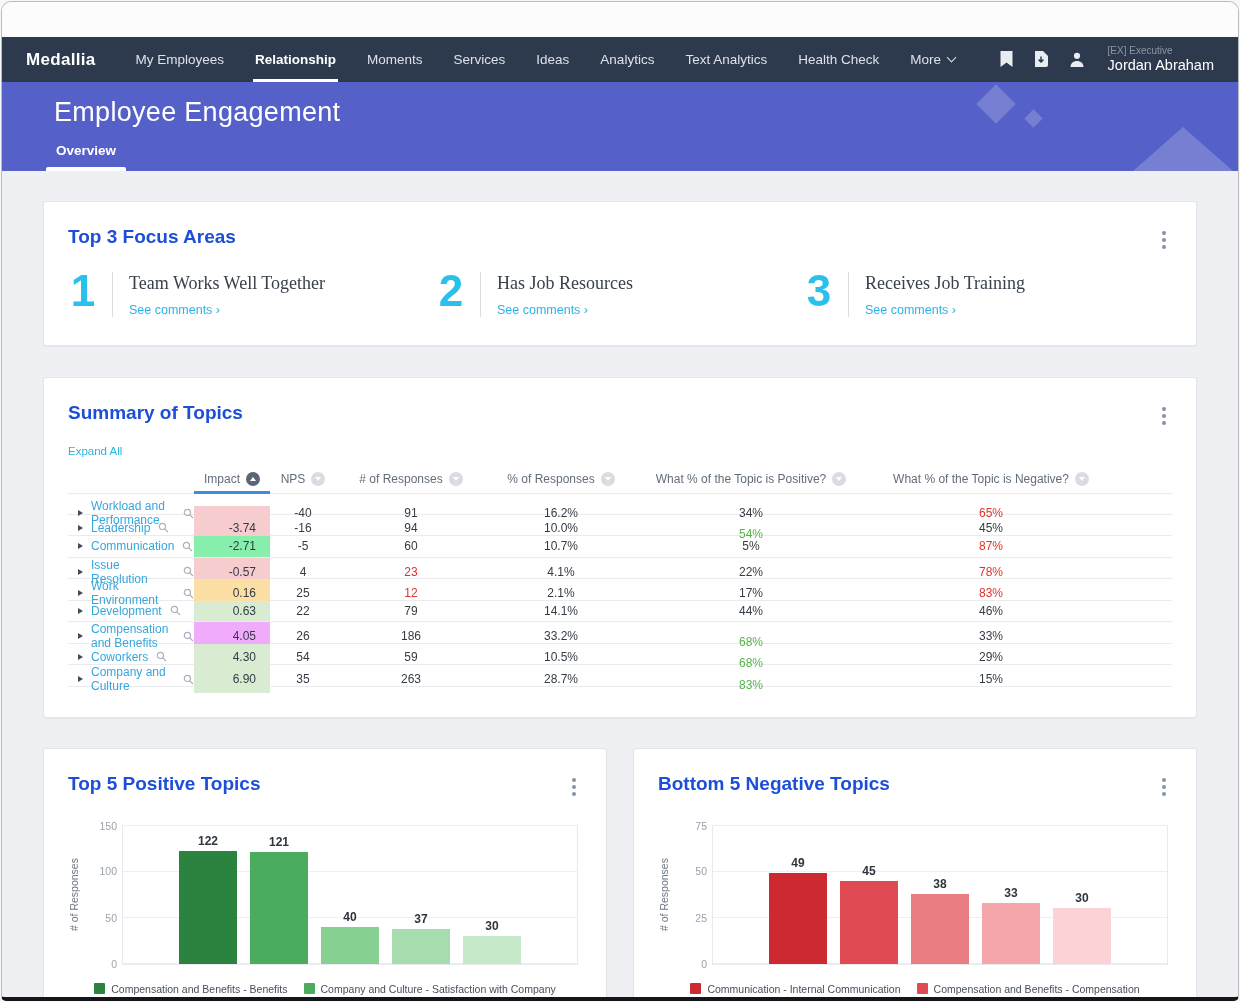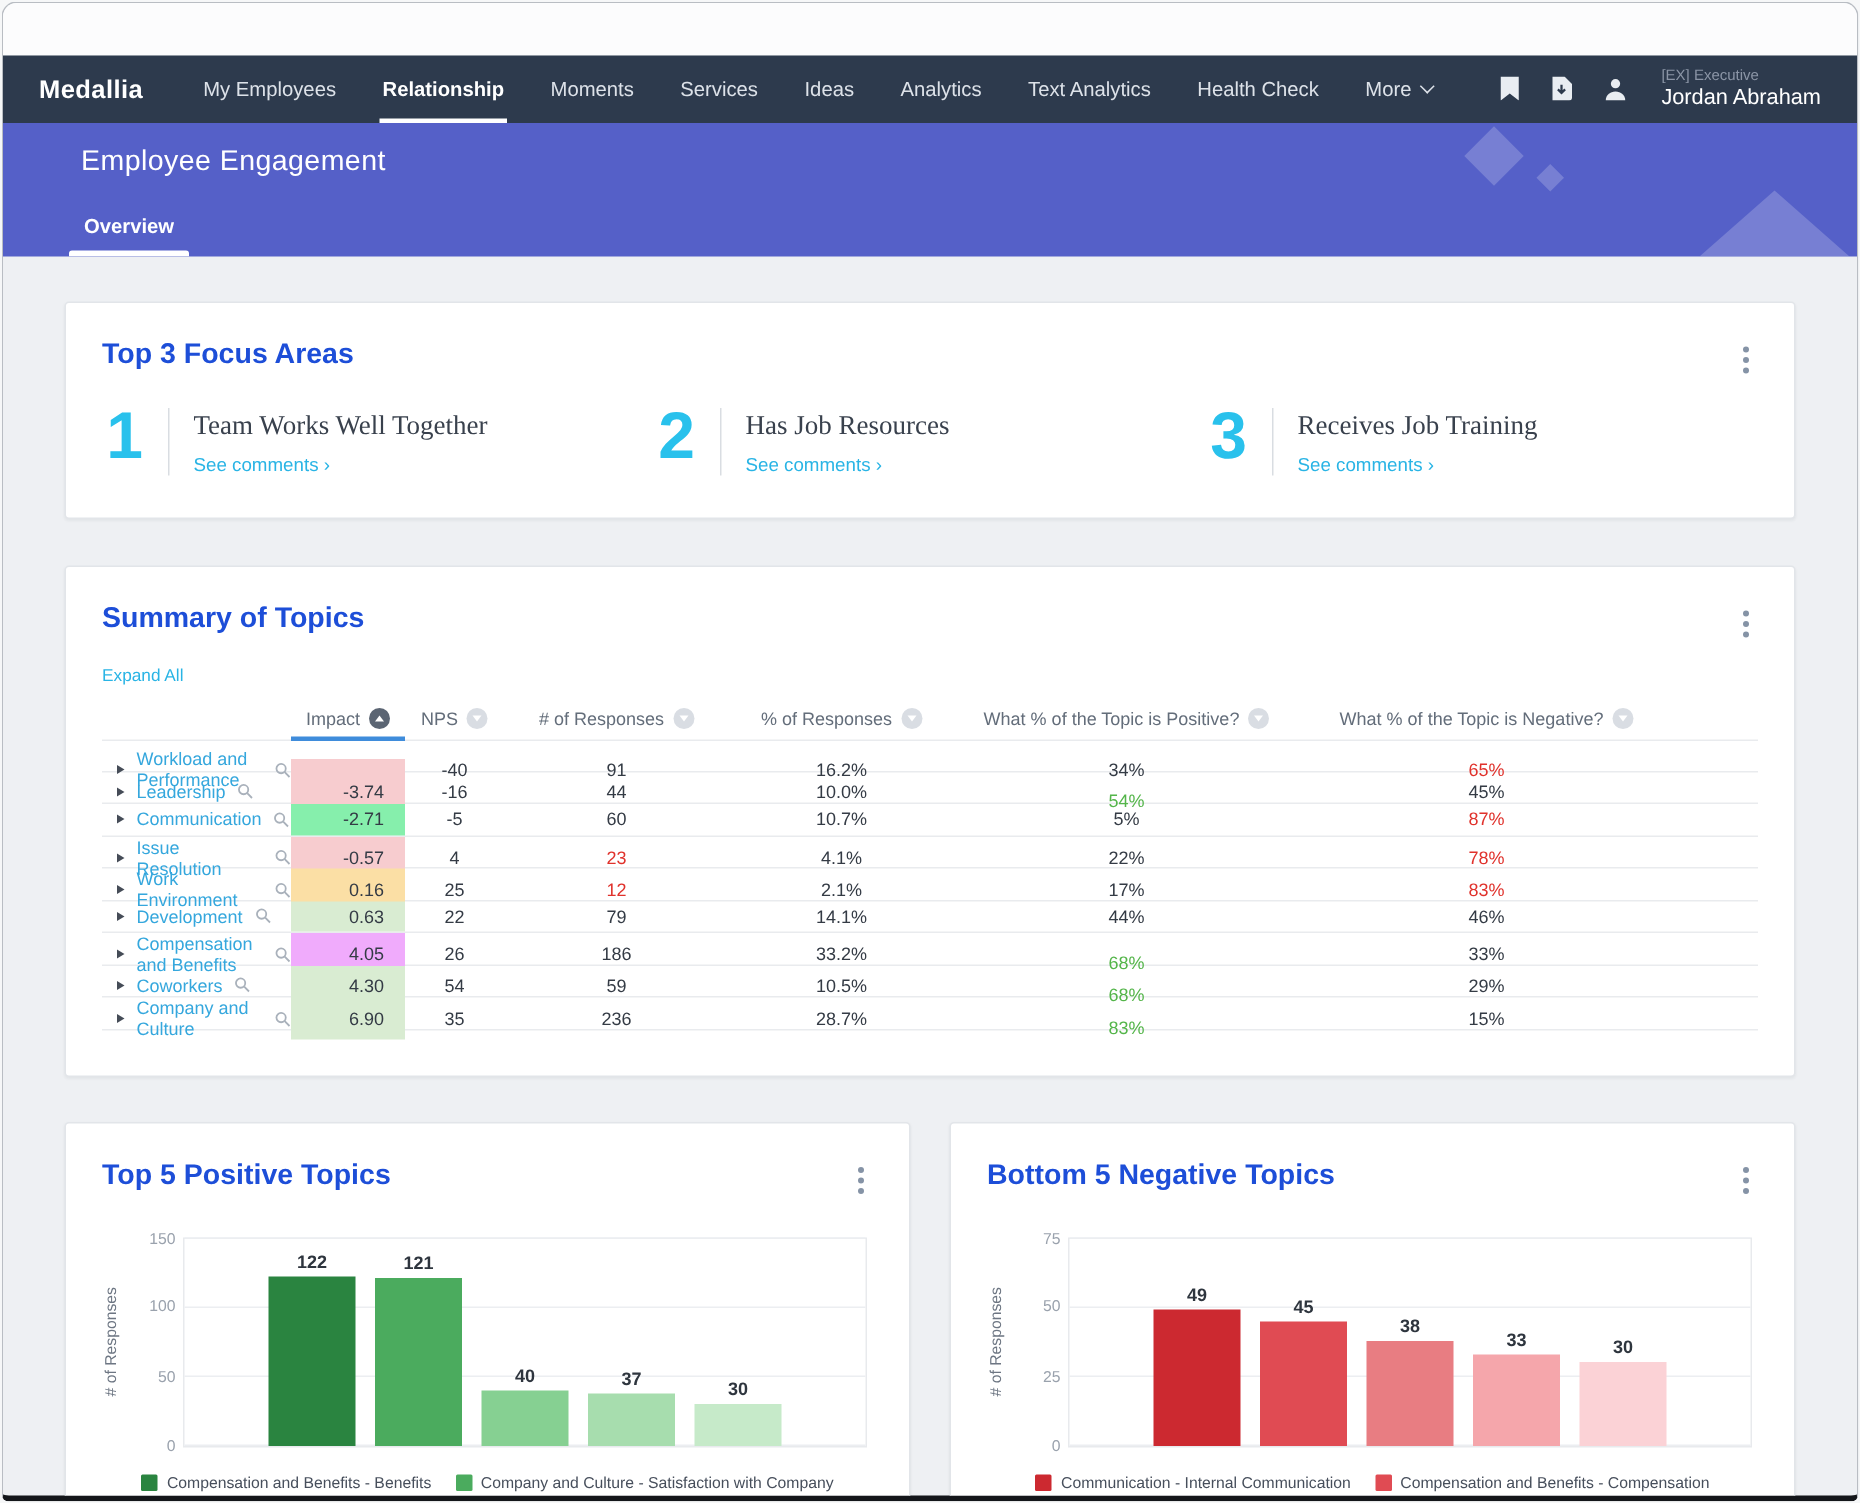"Employee Engagement" .hero h1 { font-size: 19px -> 27px }
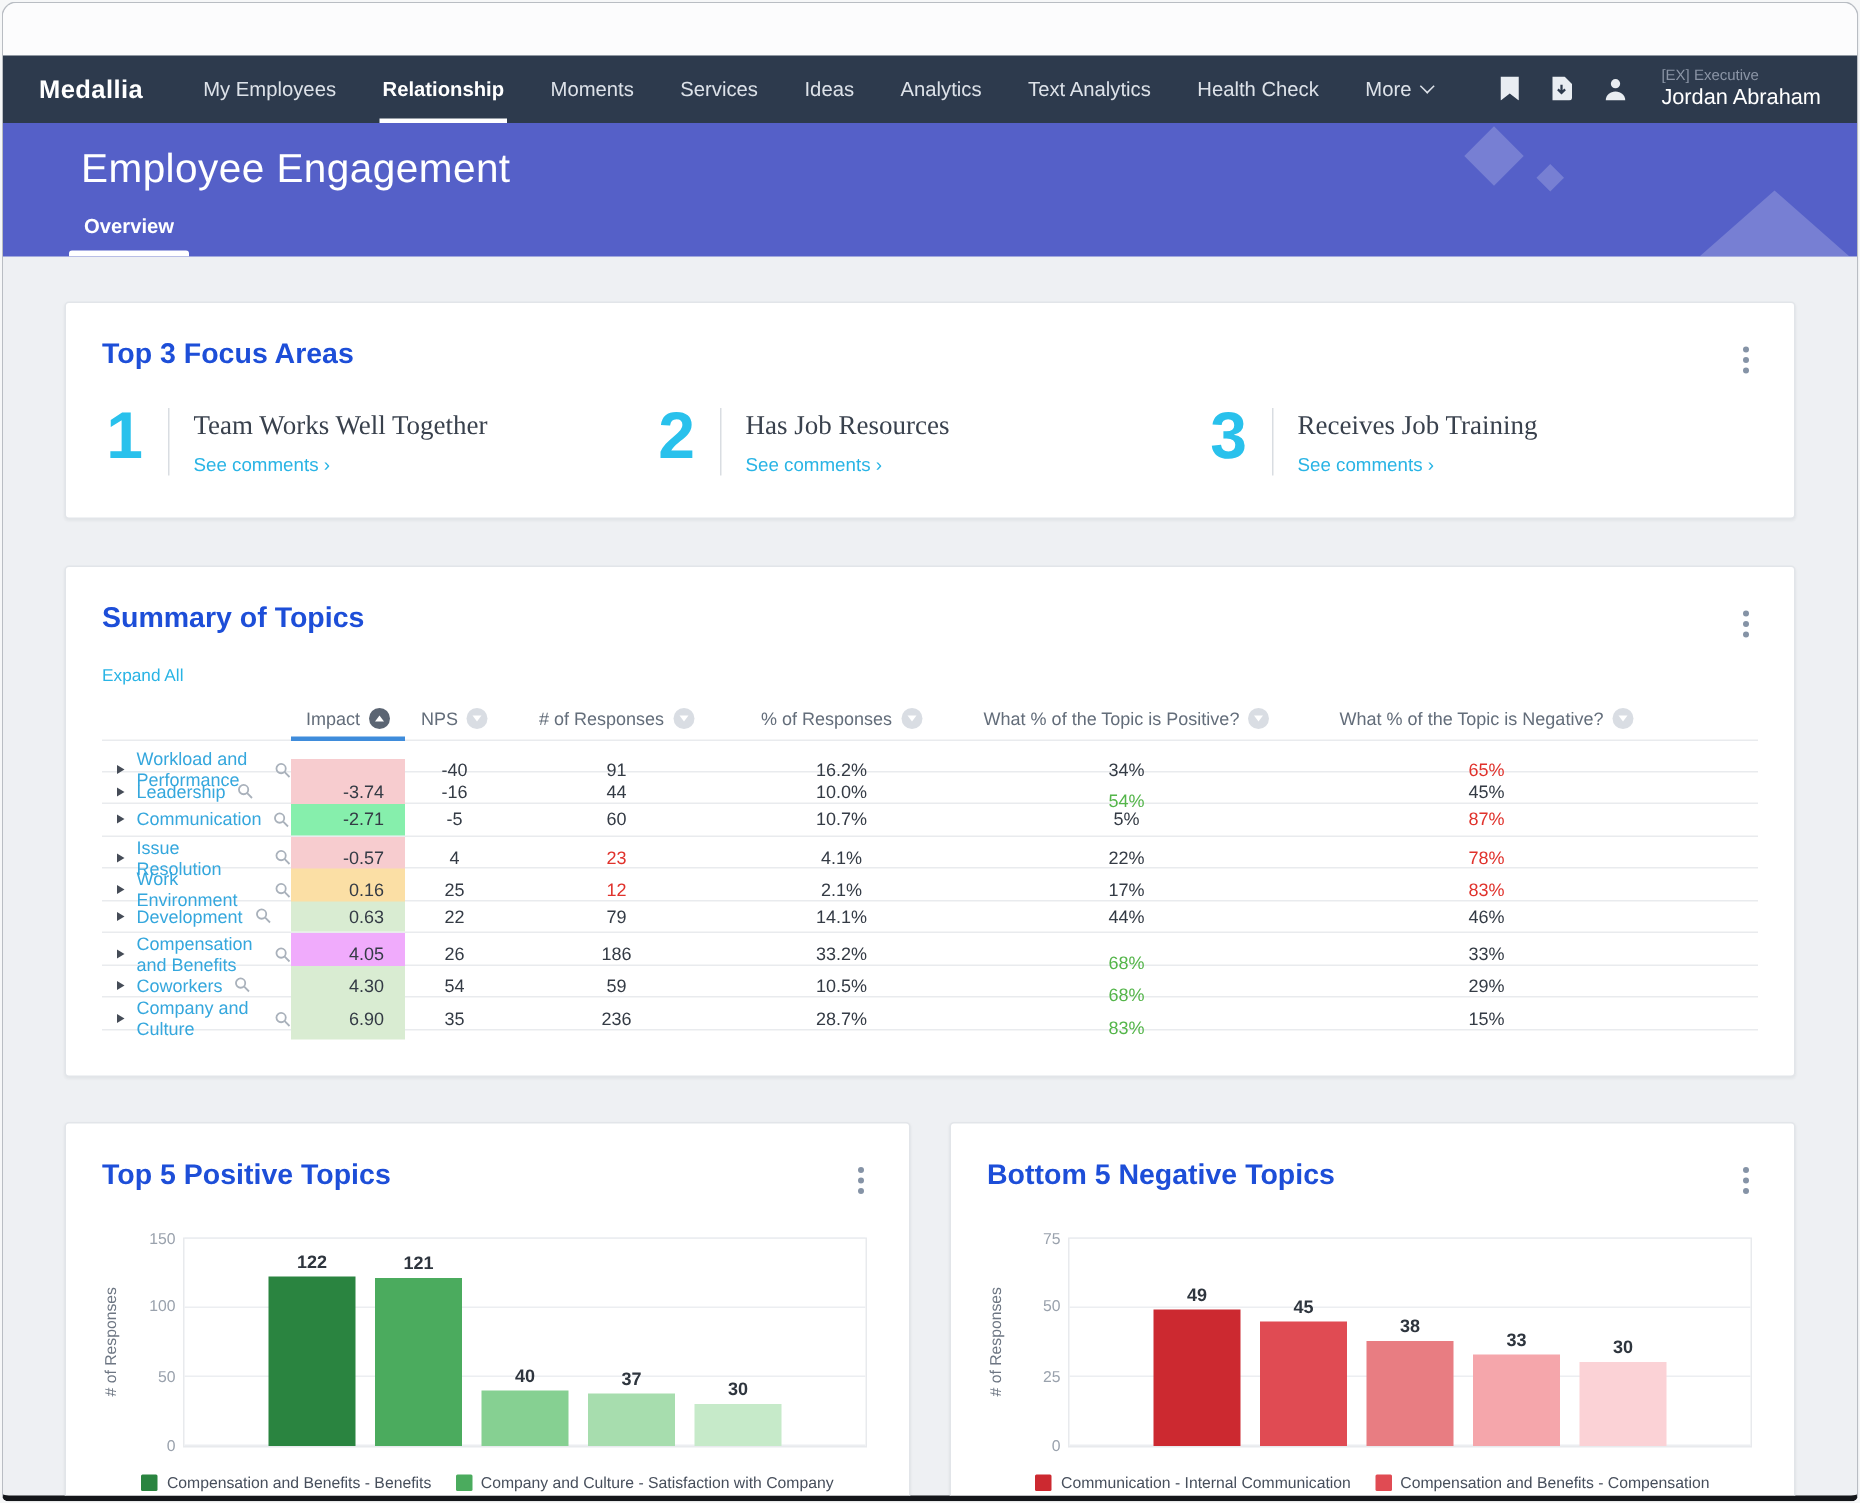"44" div.cell { text: 44 -> 94 }
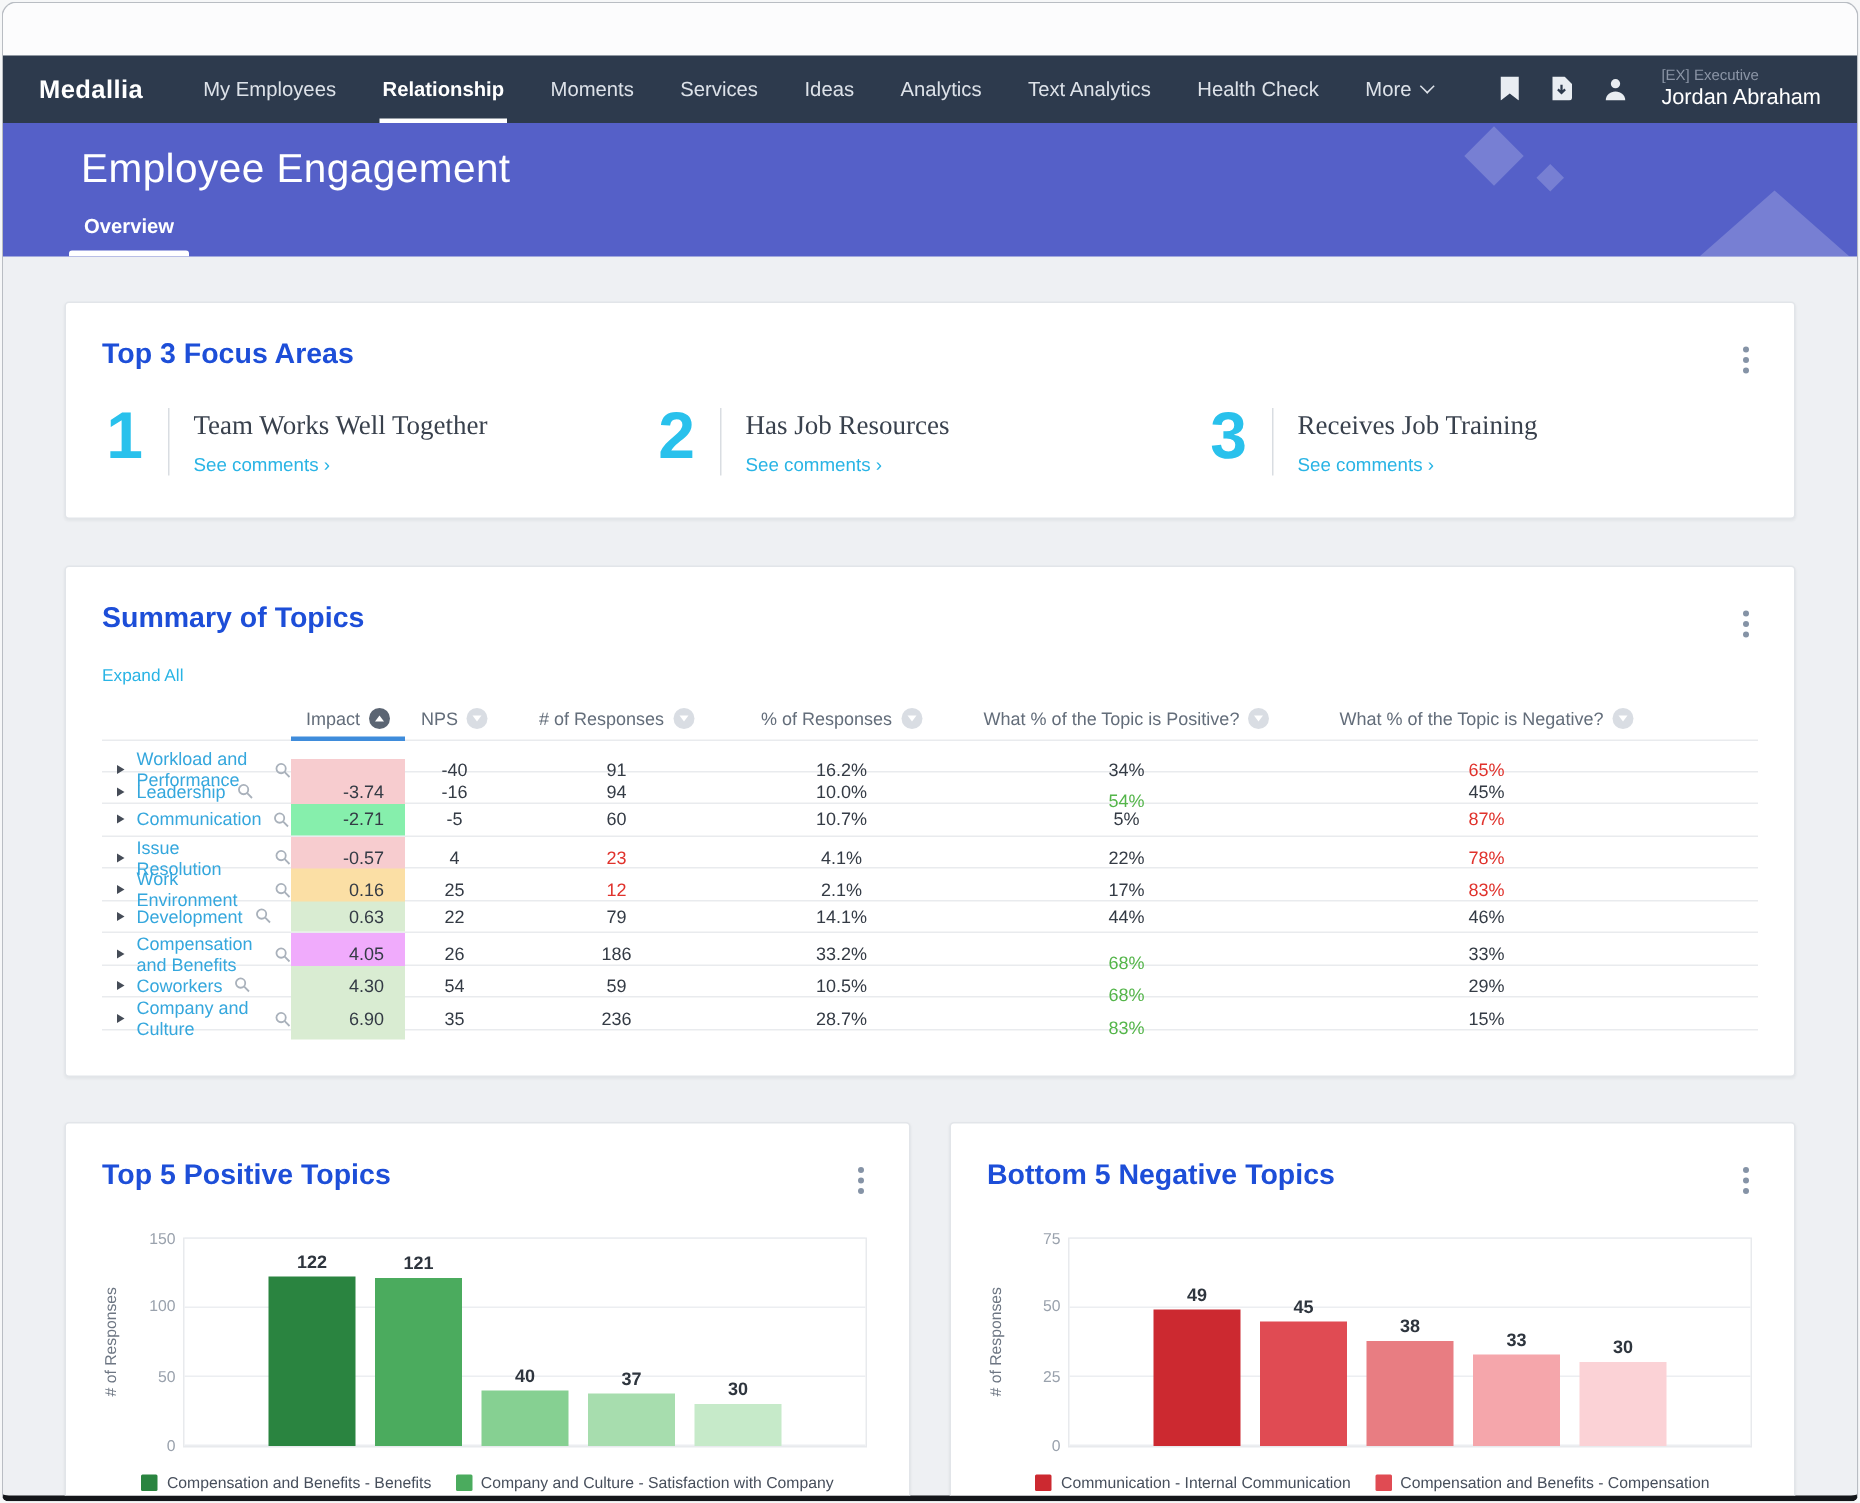"236" div.cell { text: 236 -> 263 }
